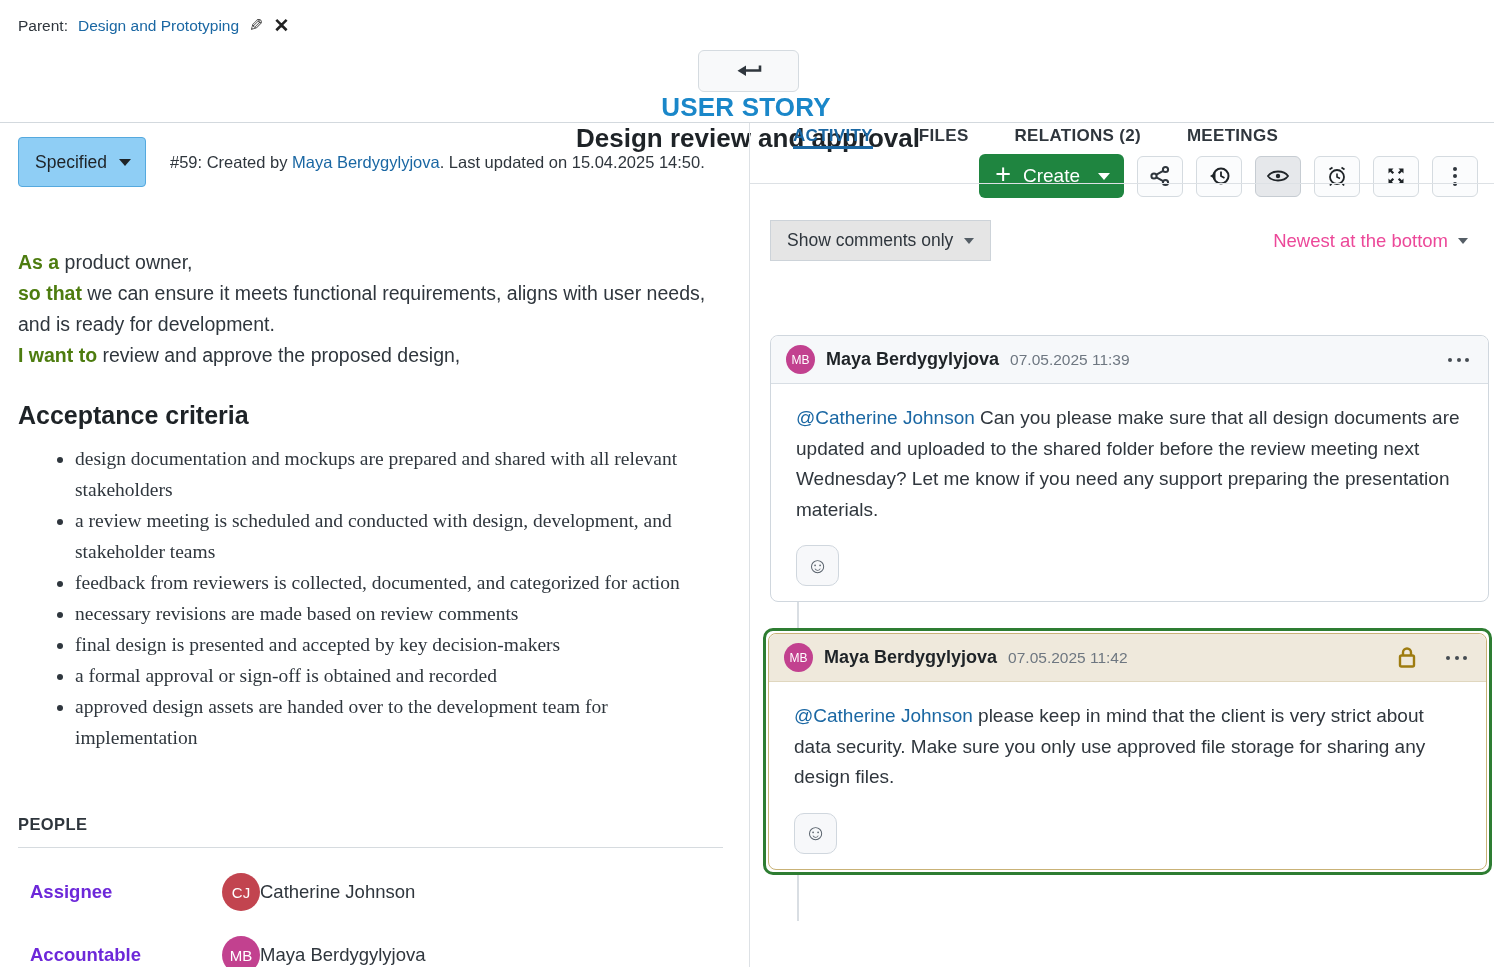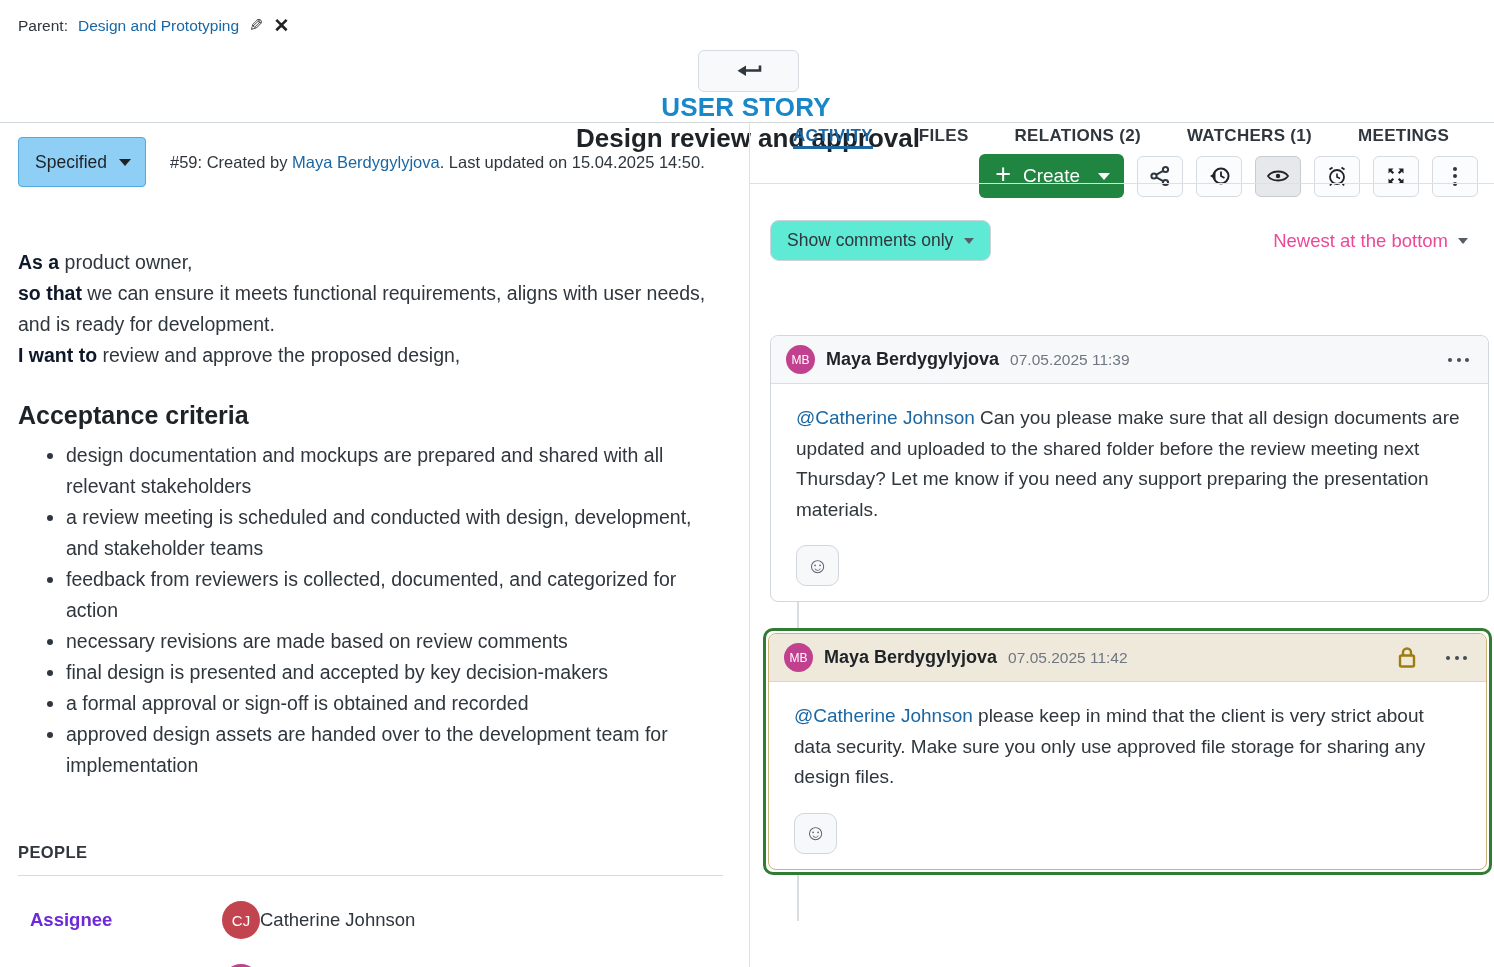"WATCHERS (1)" div.tab { html: <div>WATCHERS (1)</div> -> none }
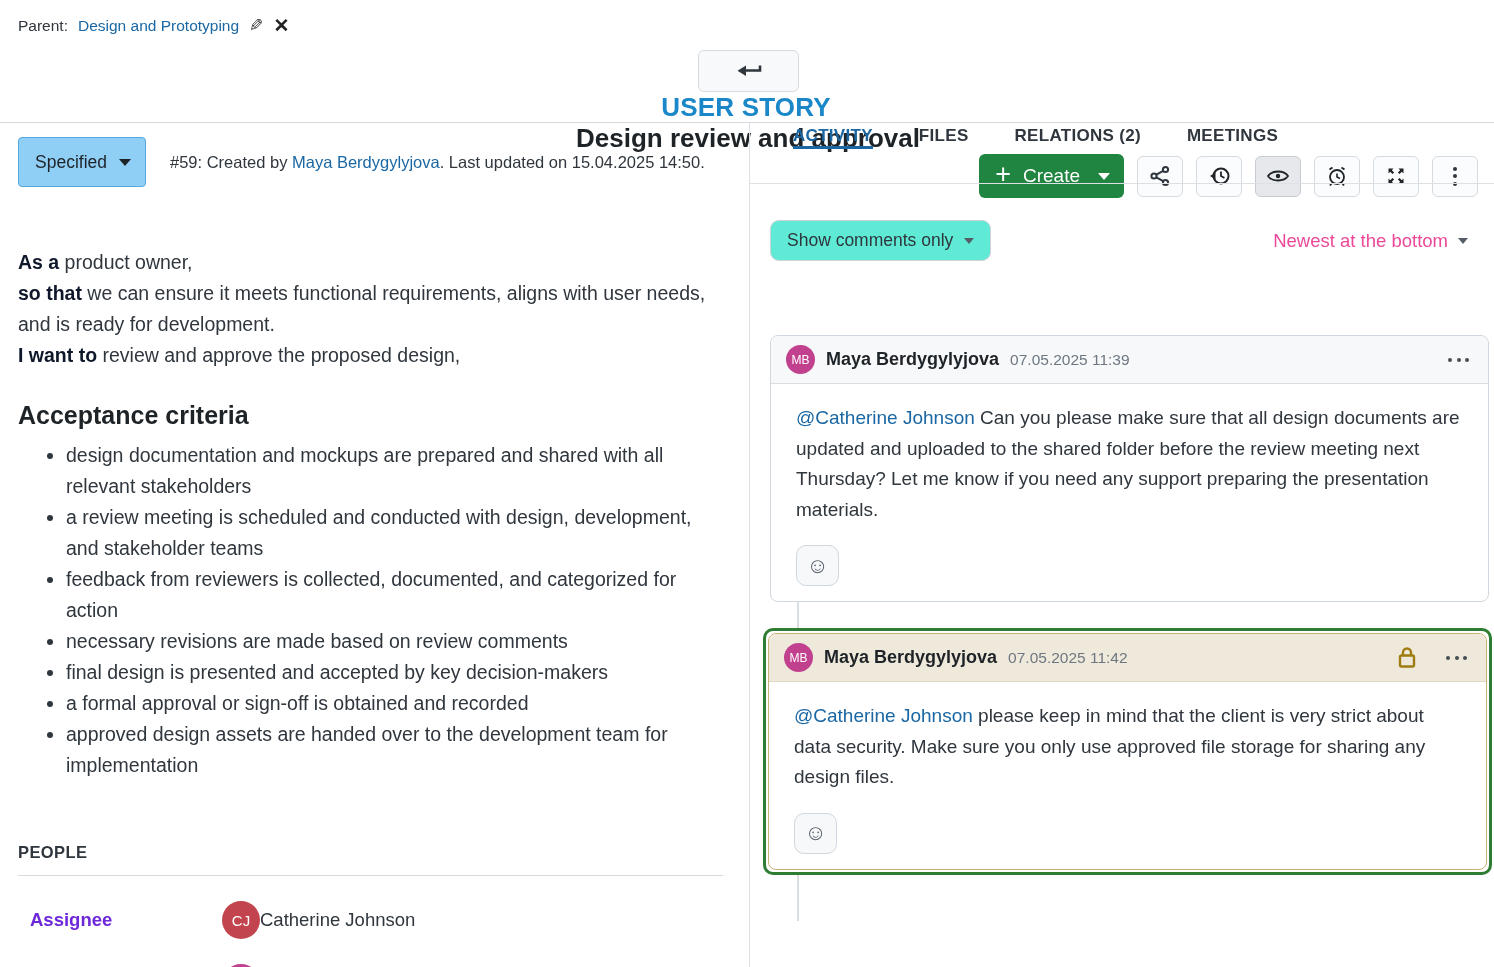"Show comments only" .filter-btn { background: #5eead4 -> #e5e5e5; border-radius: 9px -> 0 }
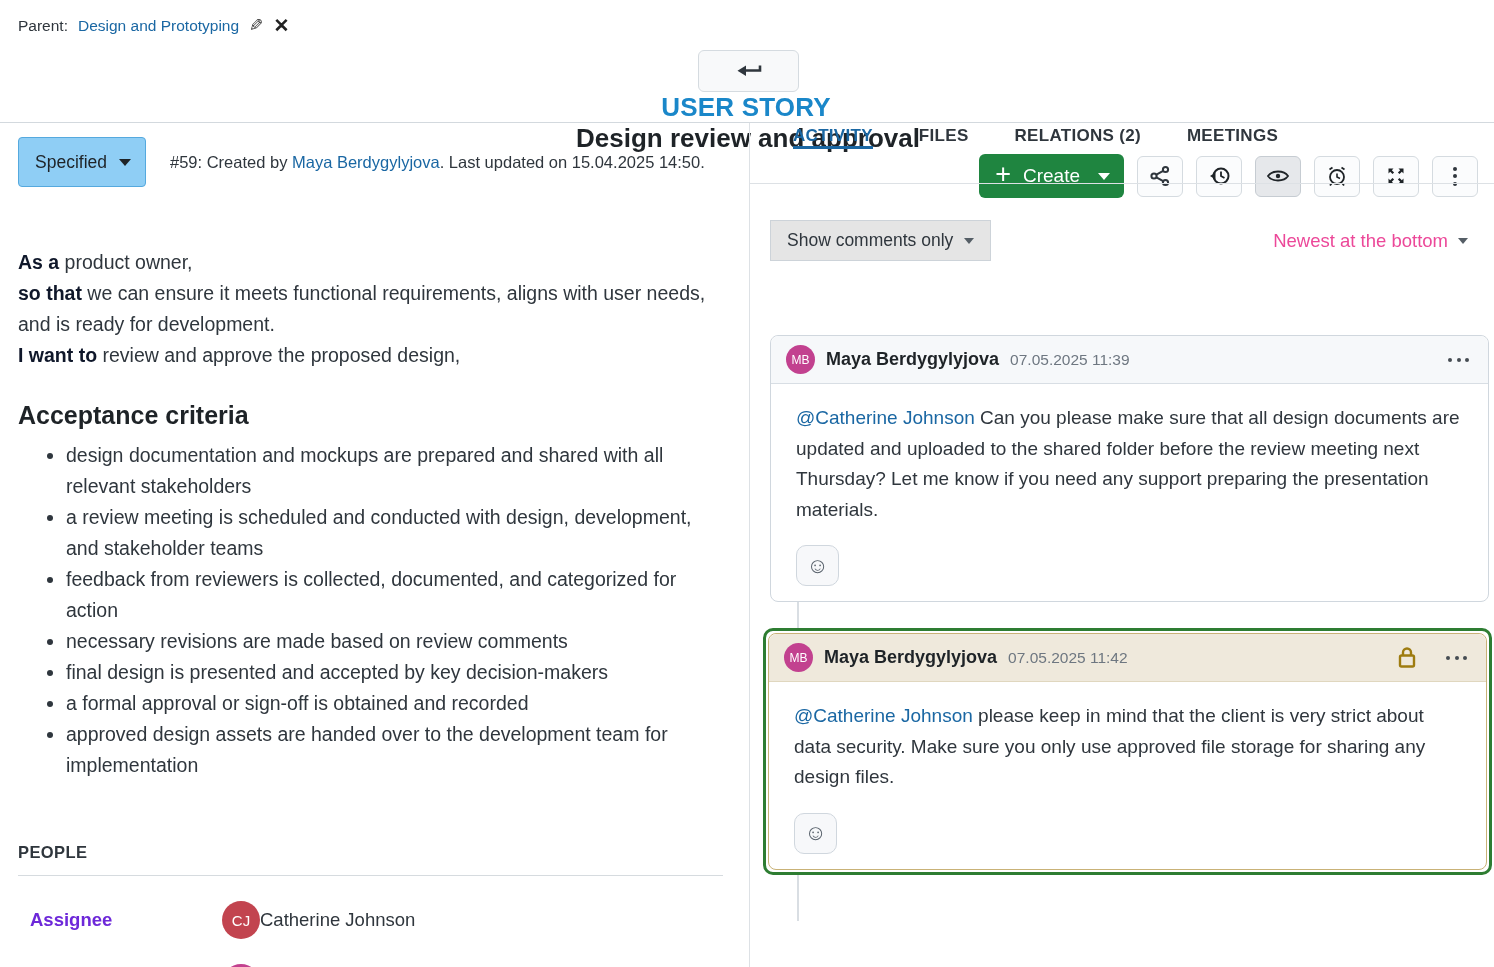"As a" .description b { color: #0f172a -> #4d7c0f }
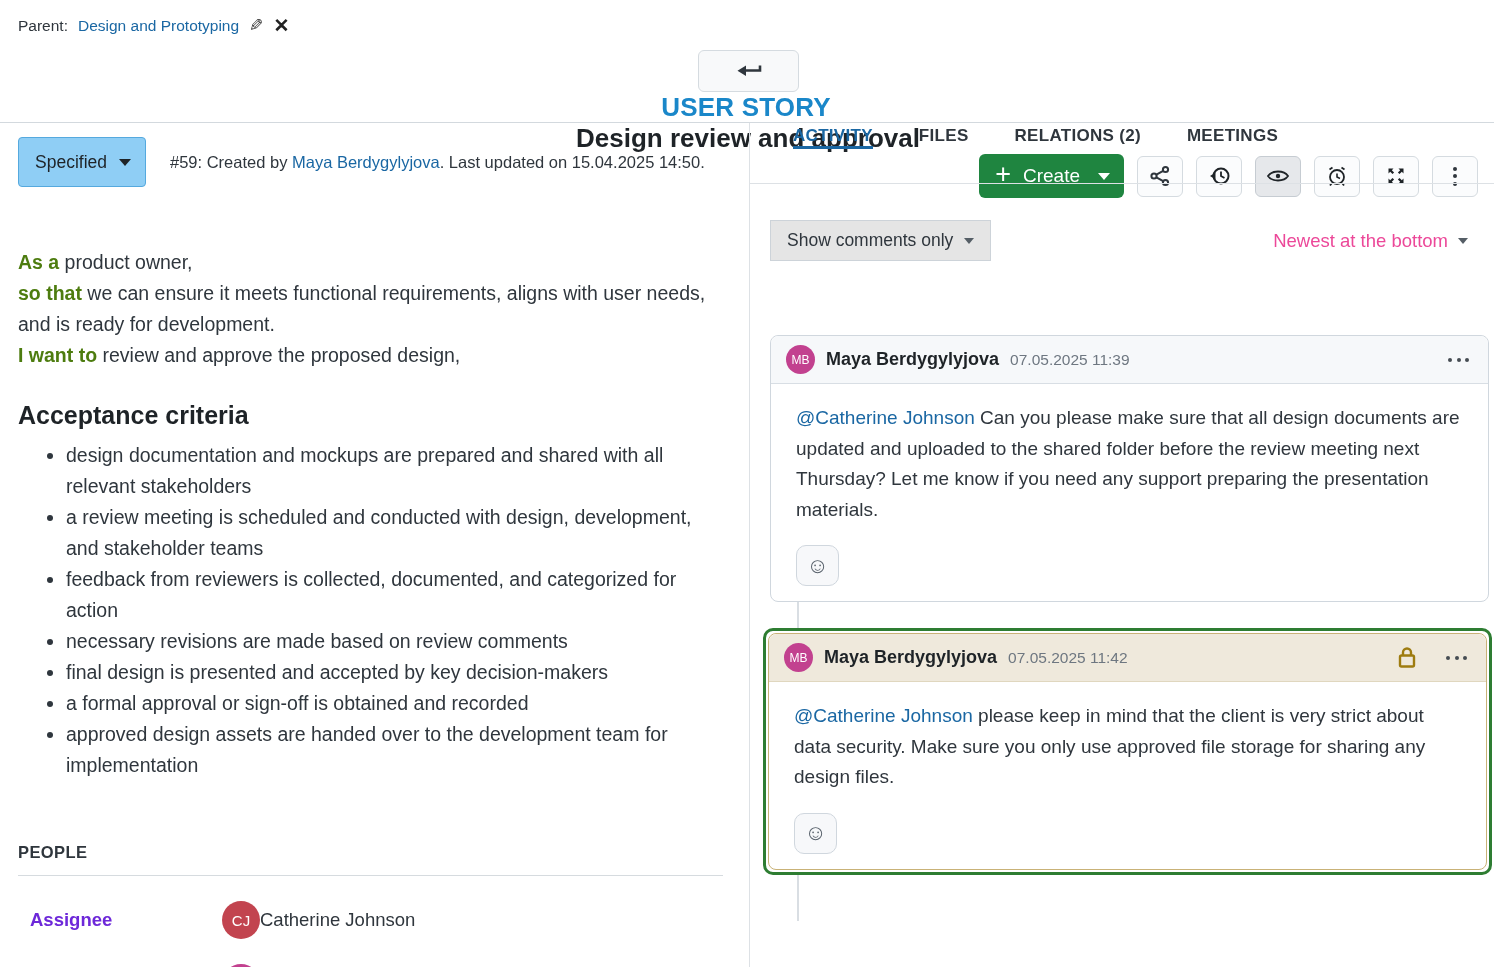"Can you please make sure" span { text: Thursday -> Wednesday }
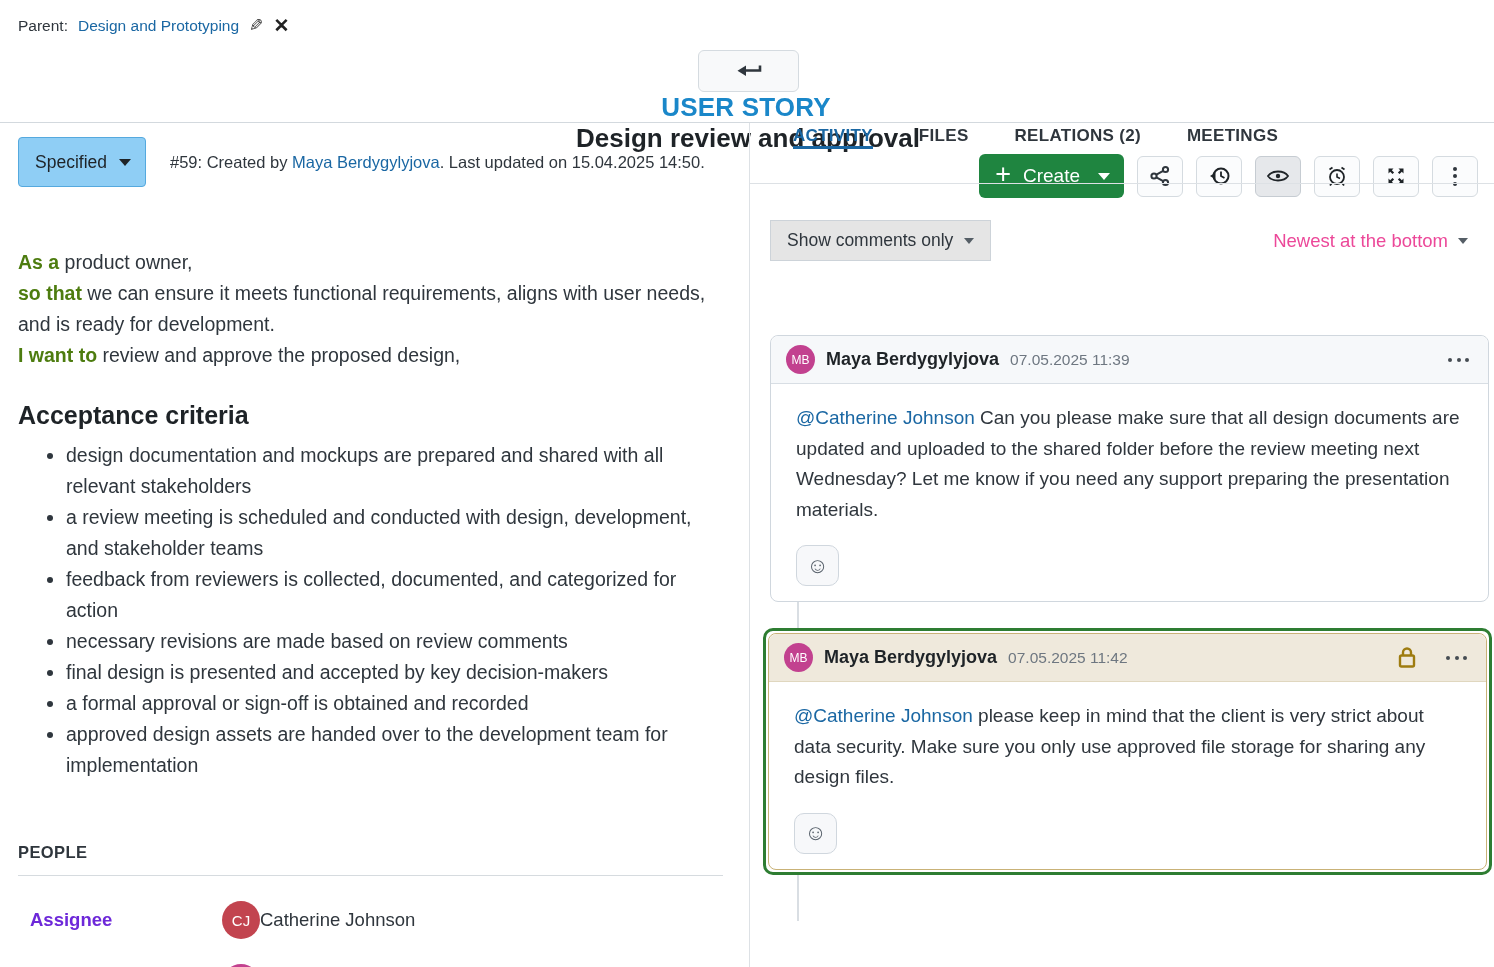"design documentation and mockups are" .ac-list { font-family: none -> Liberation Serif, serif; margin: 4px -> 13px }
